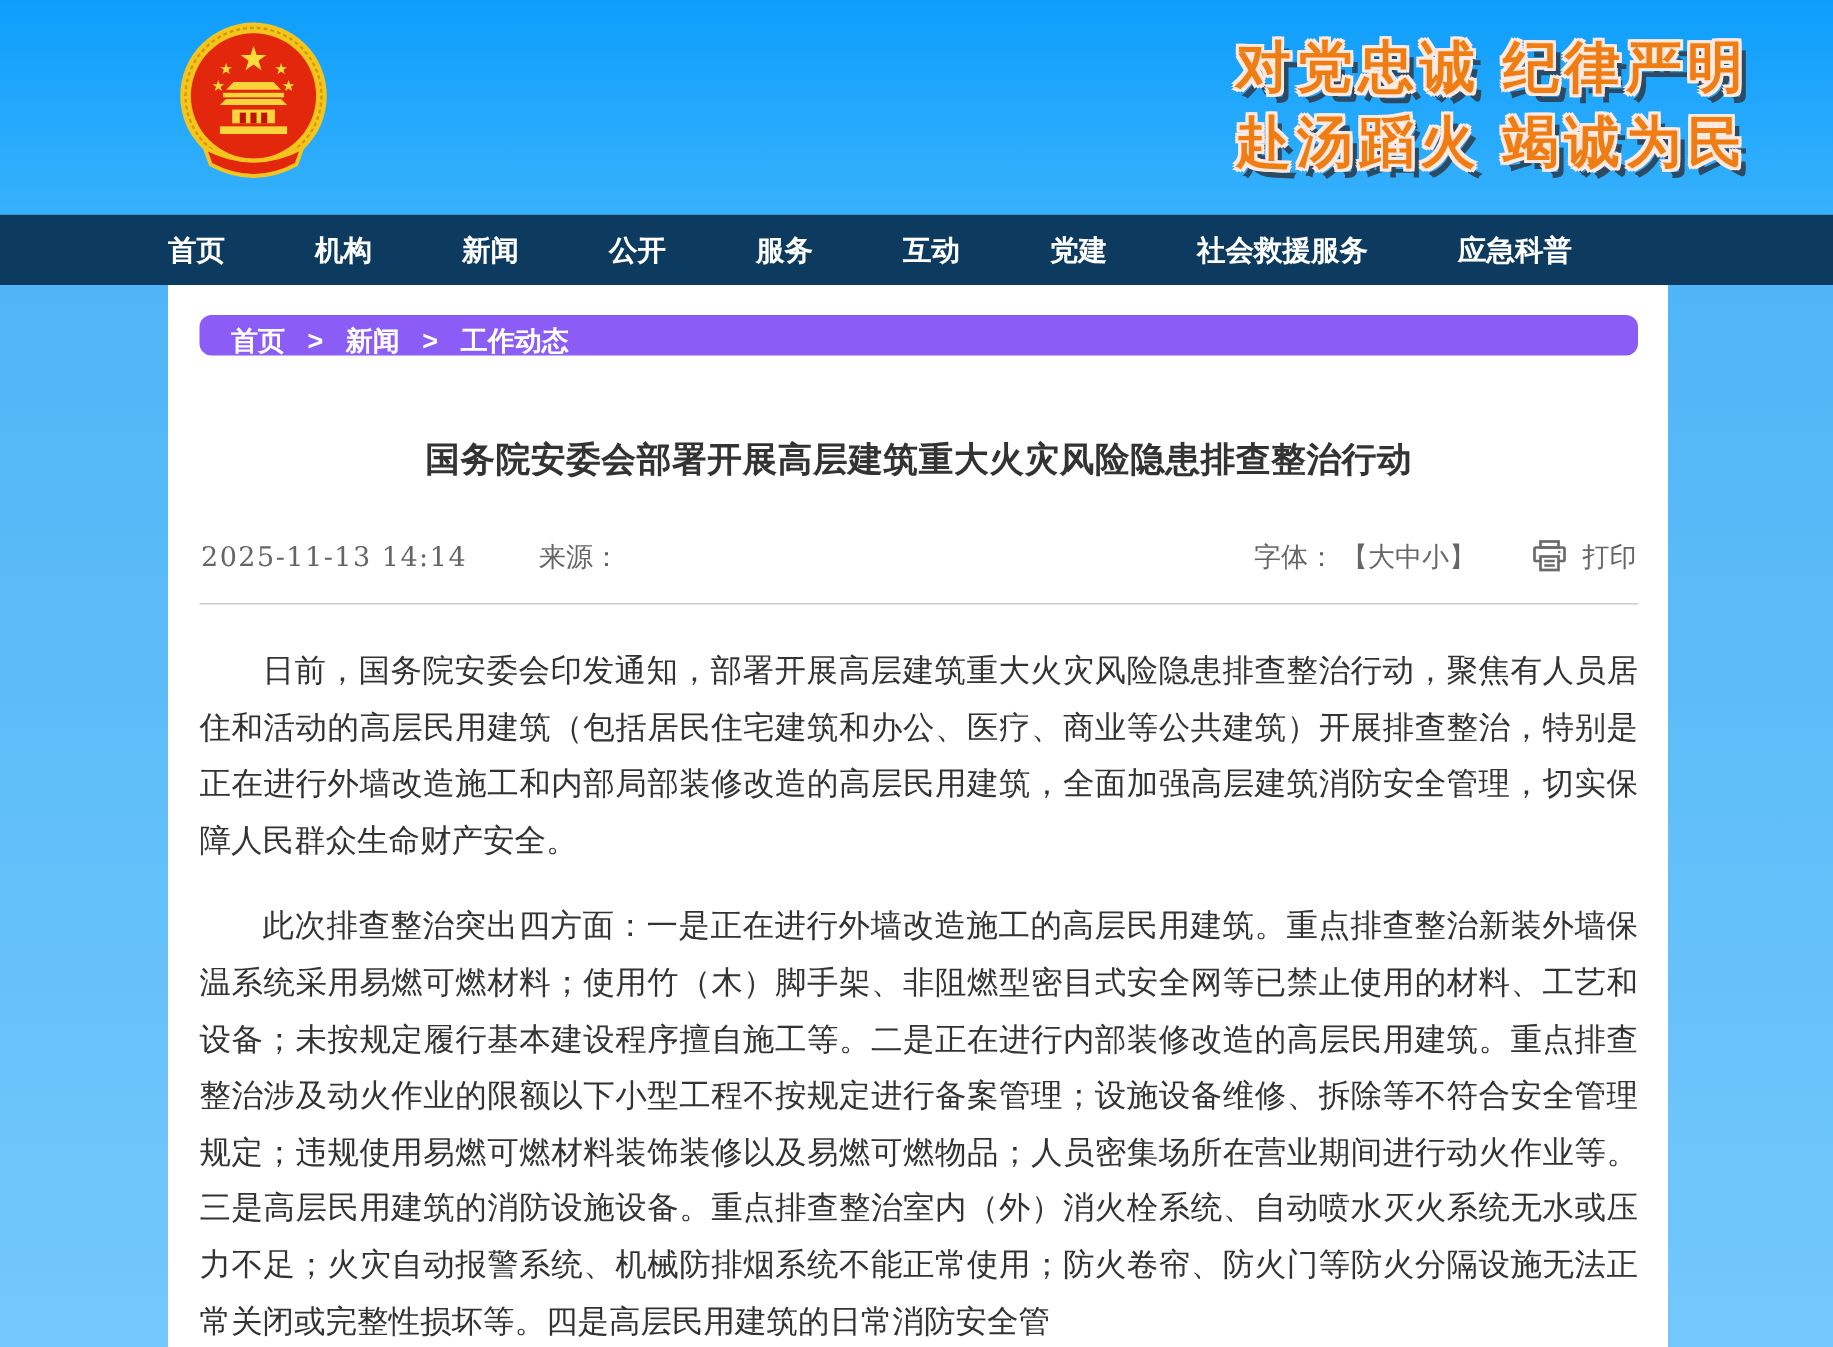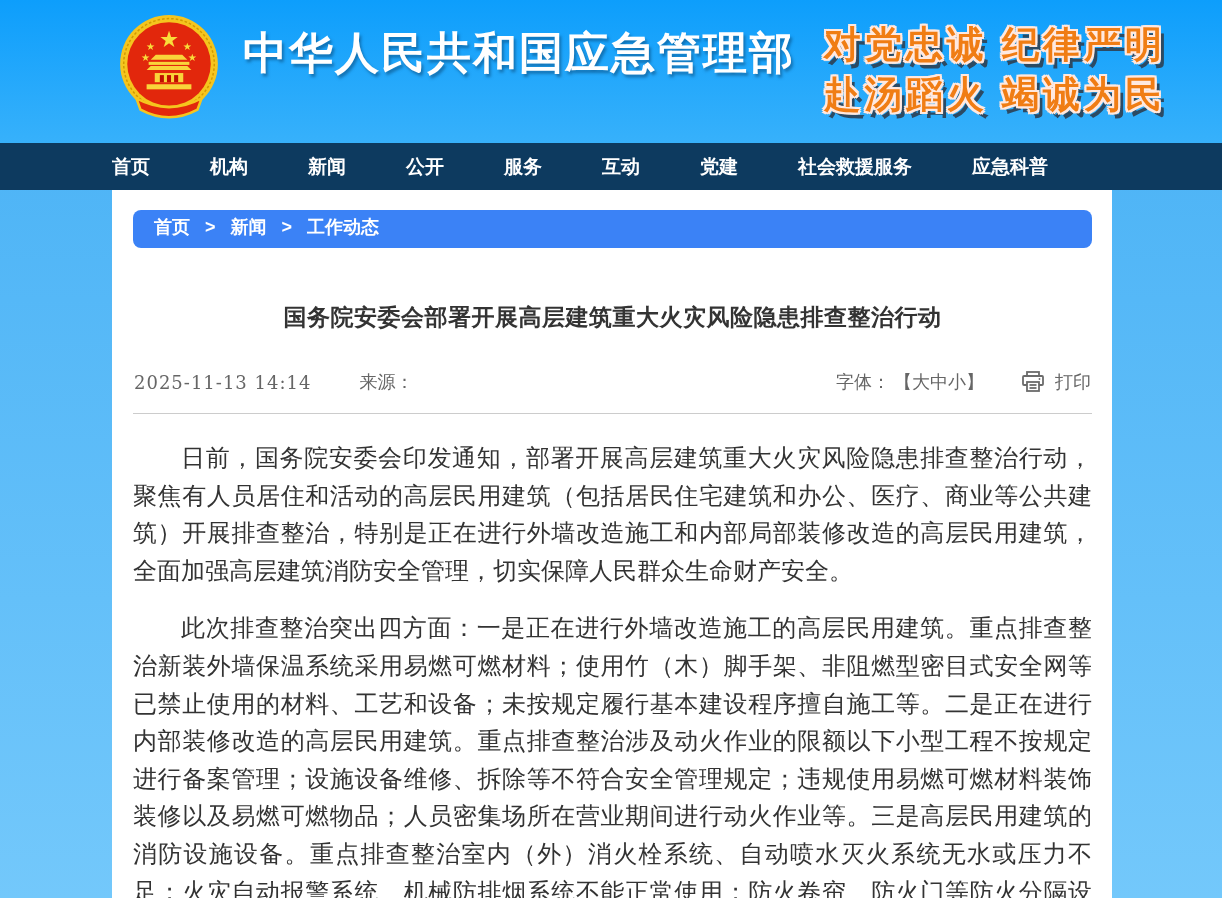"中华人民共和国应急管理部" div.site-title-cn { html: <div>中华人民共和国应急管理部</div> -> none }
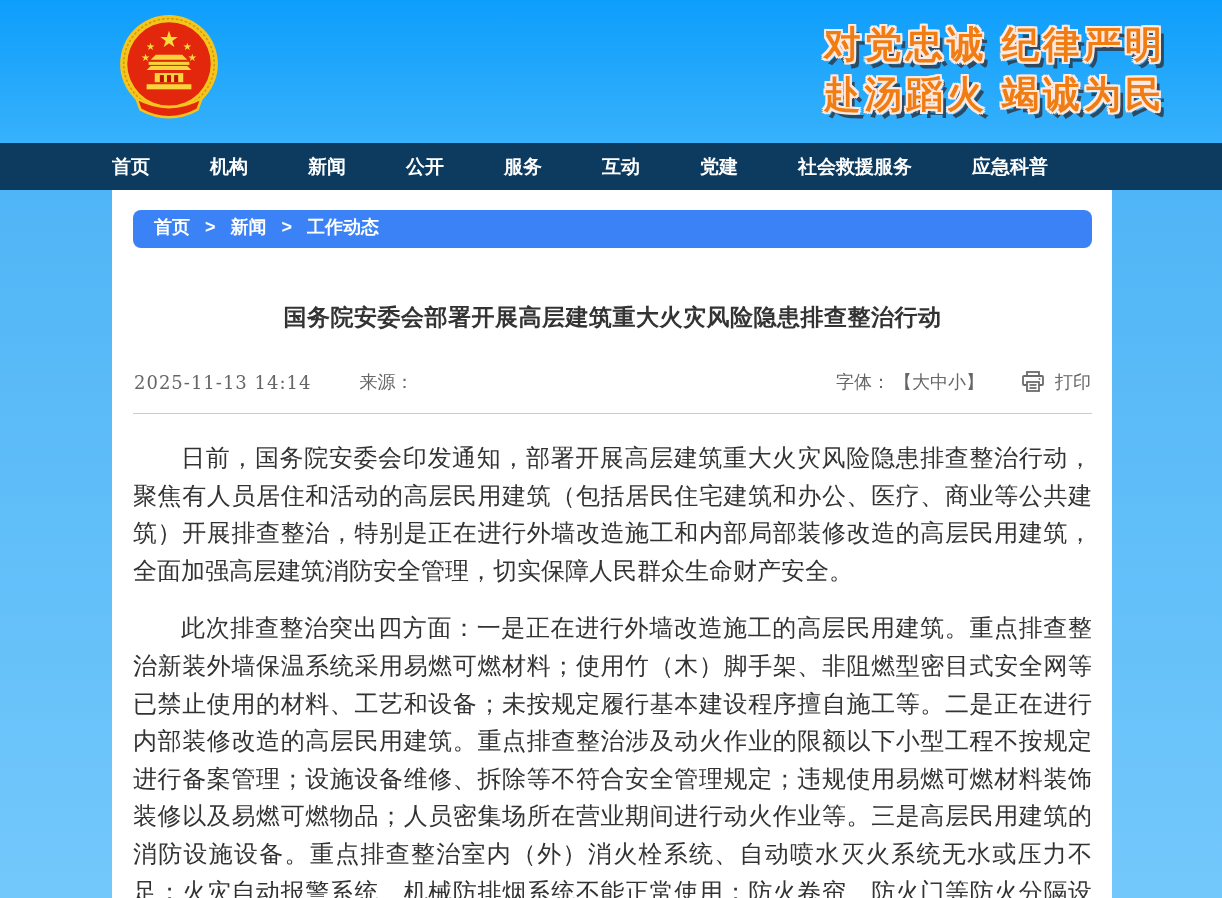"首页 > 新闻 > 工作动态" .breadcrumb { background: #3b82f6 -> #8b5cf6; height: 38px -> 27px }
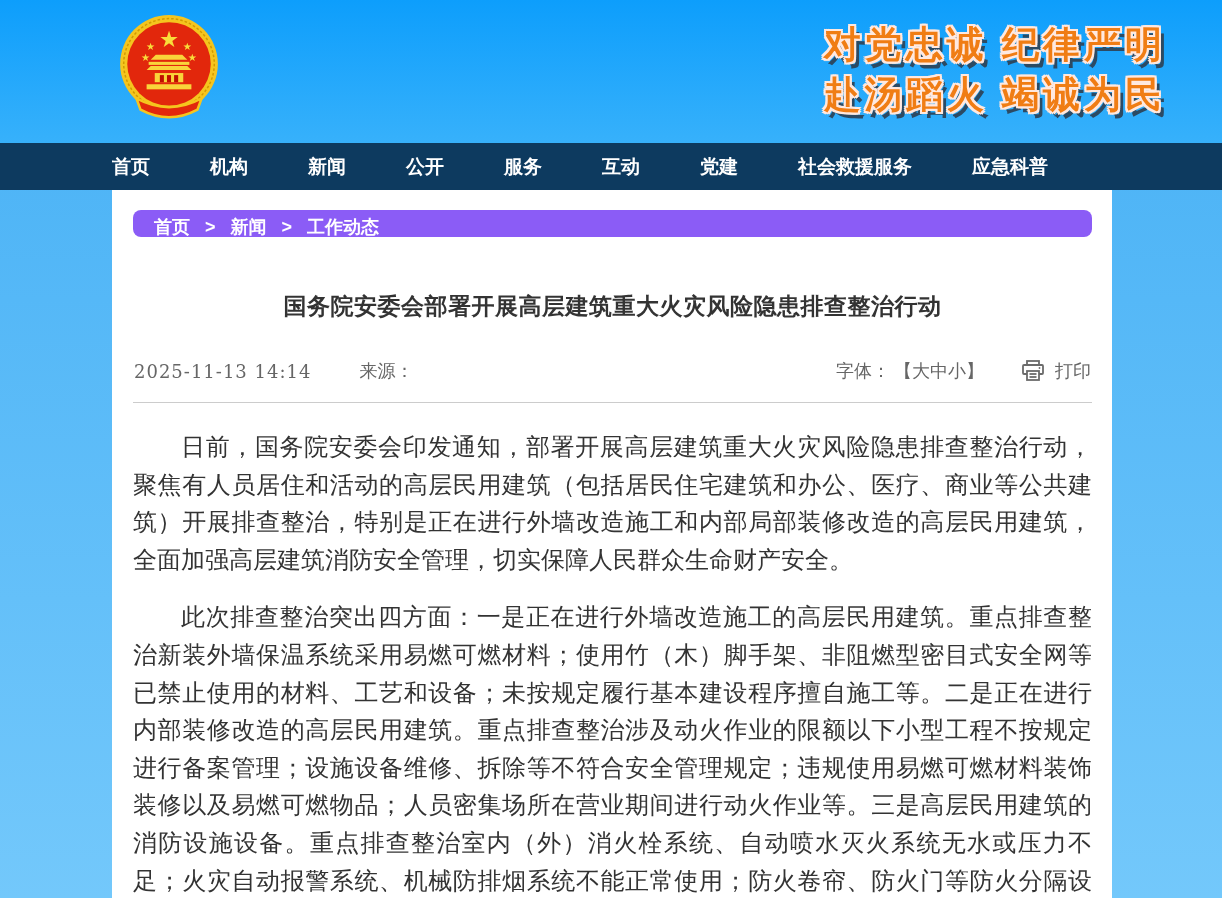"日前，国务院安委会印发通知，部署开展高层建筑重大火灾风险隐患排查整治行动，聚焦有" .article-body p { font-size: 24px -> 21px }
